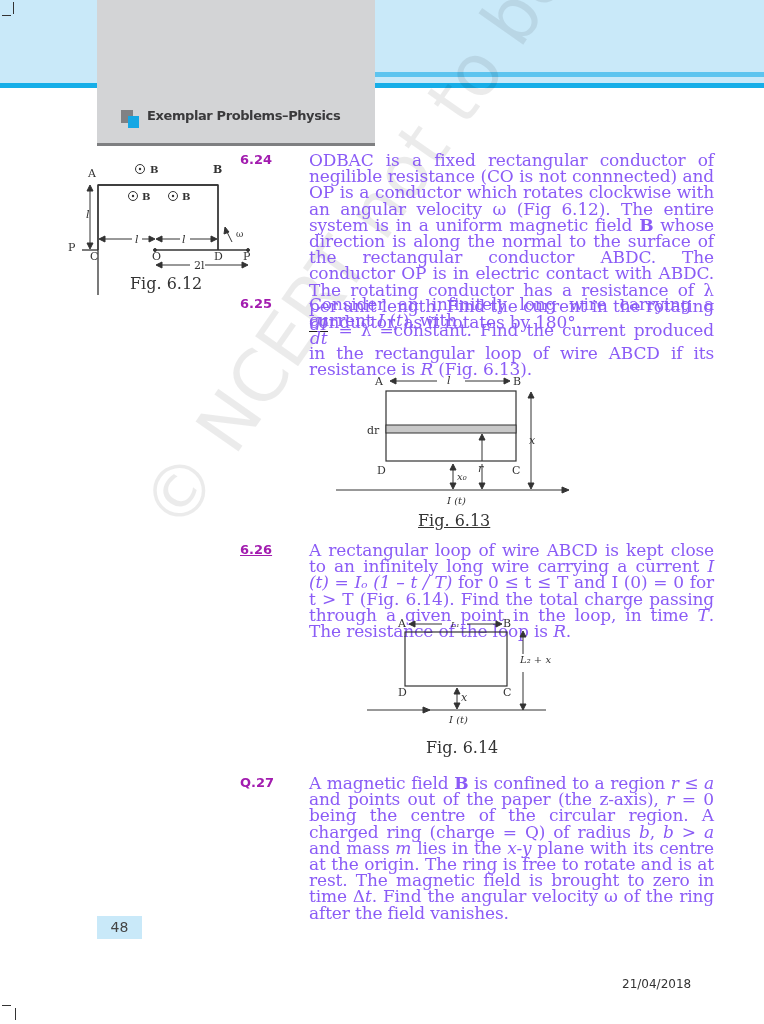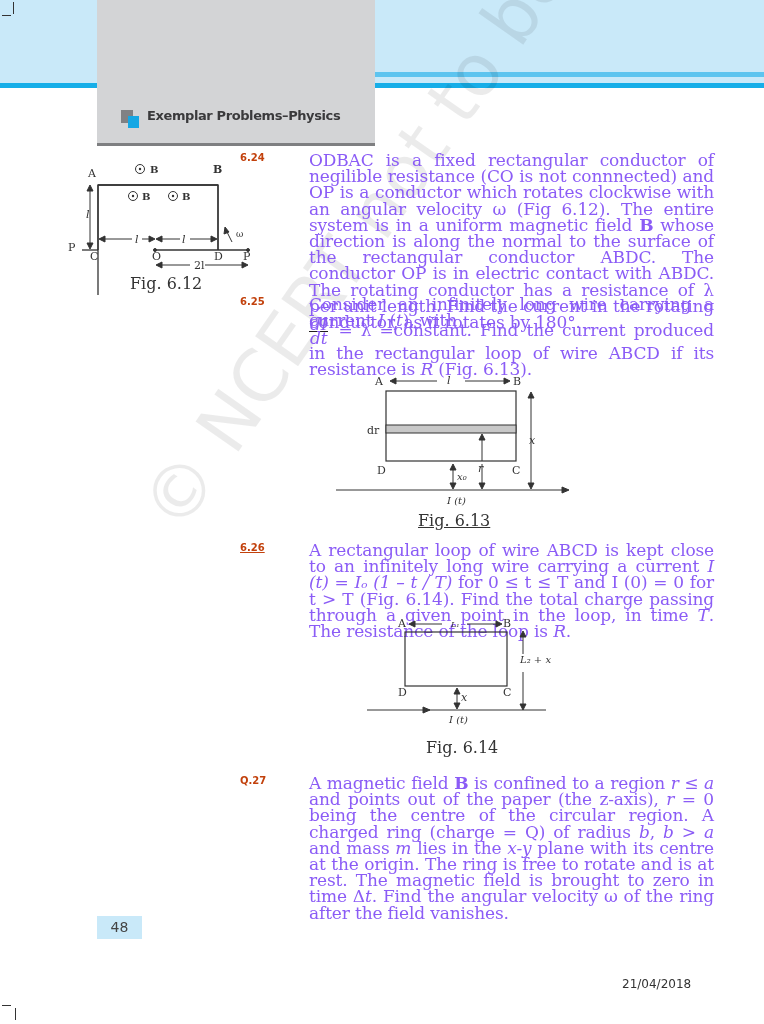"6.24" .qnum { color: #c2410c -> #a21caf; font-size: 10px -> 13px }
